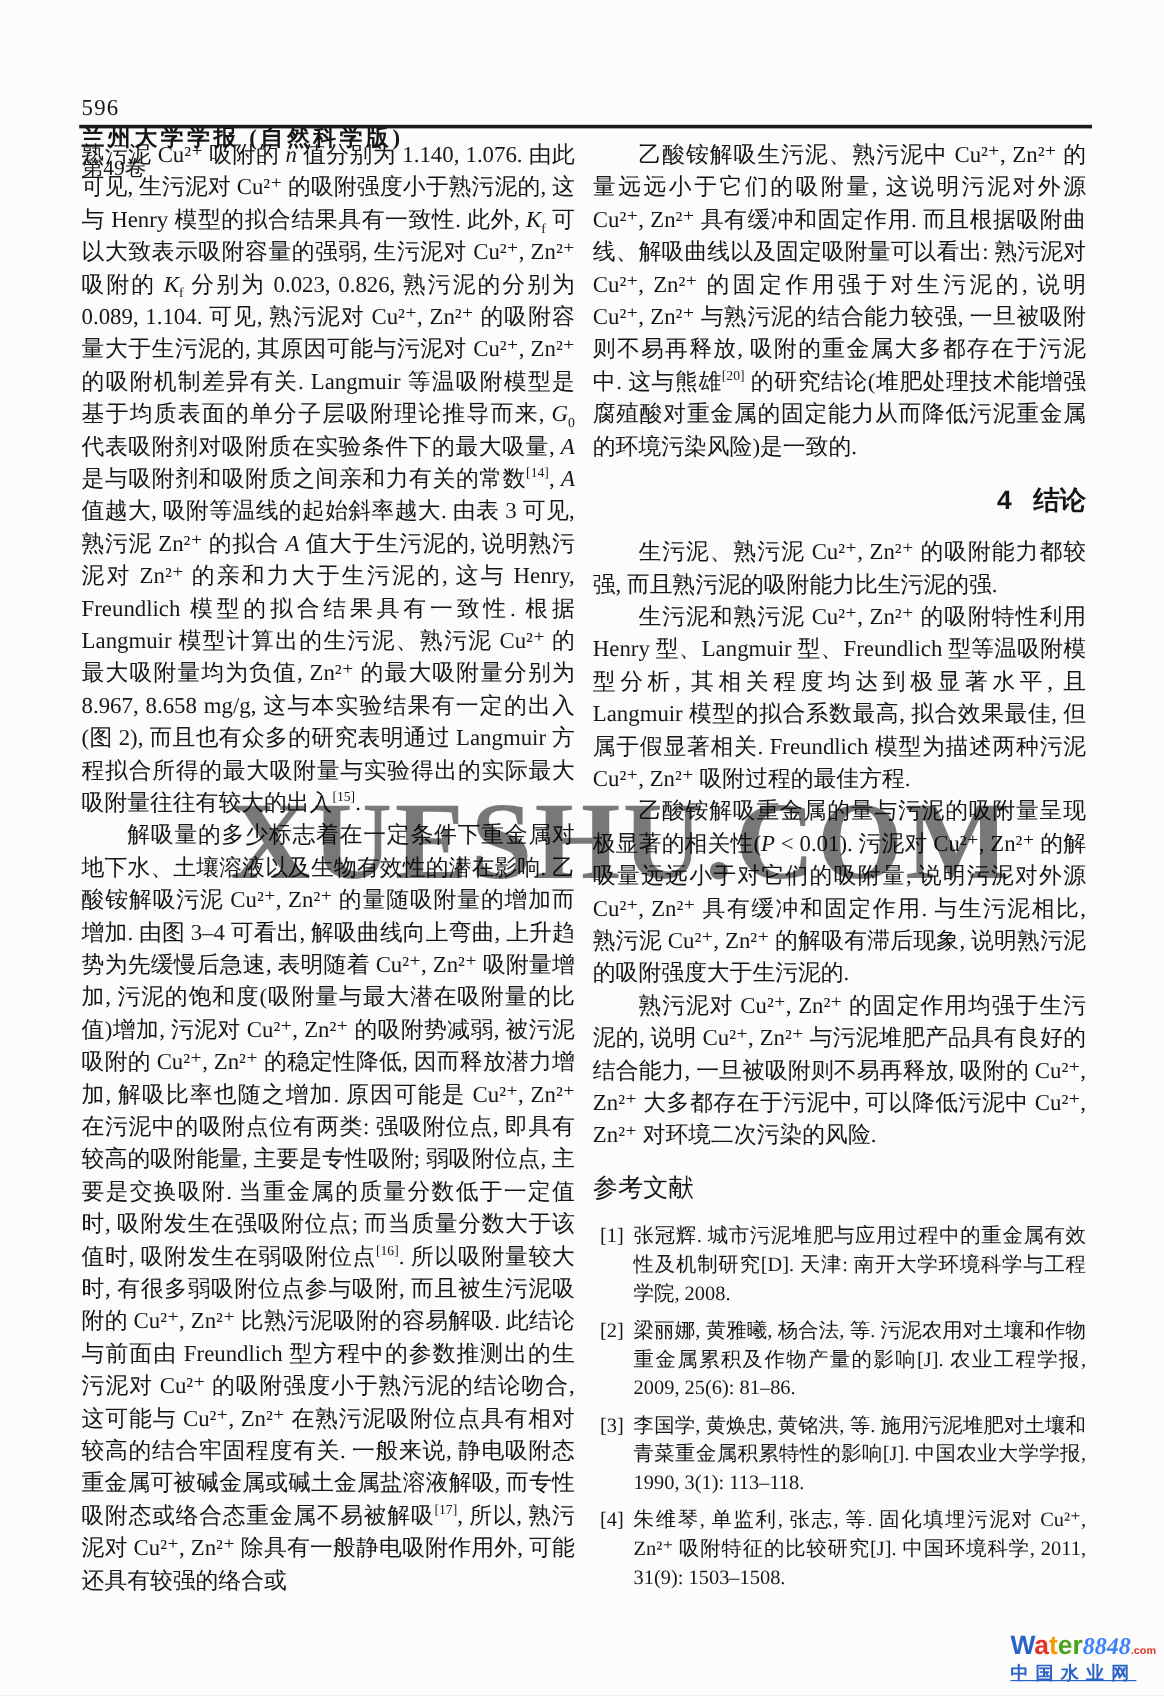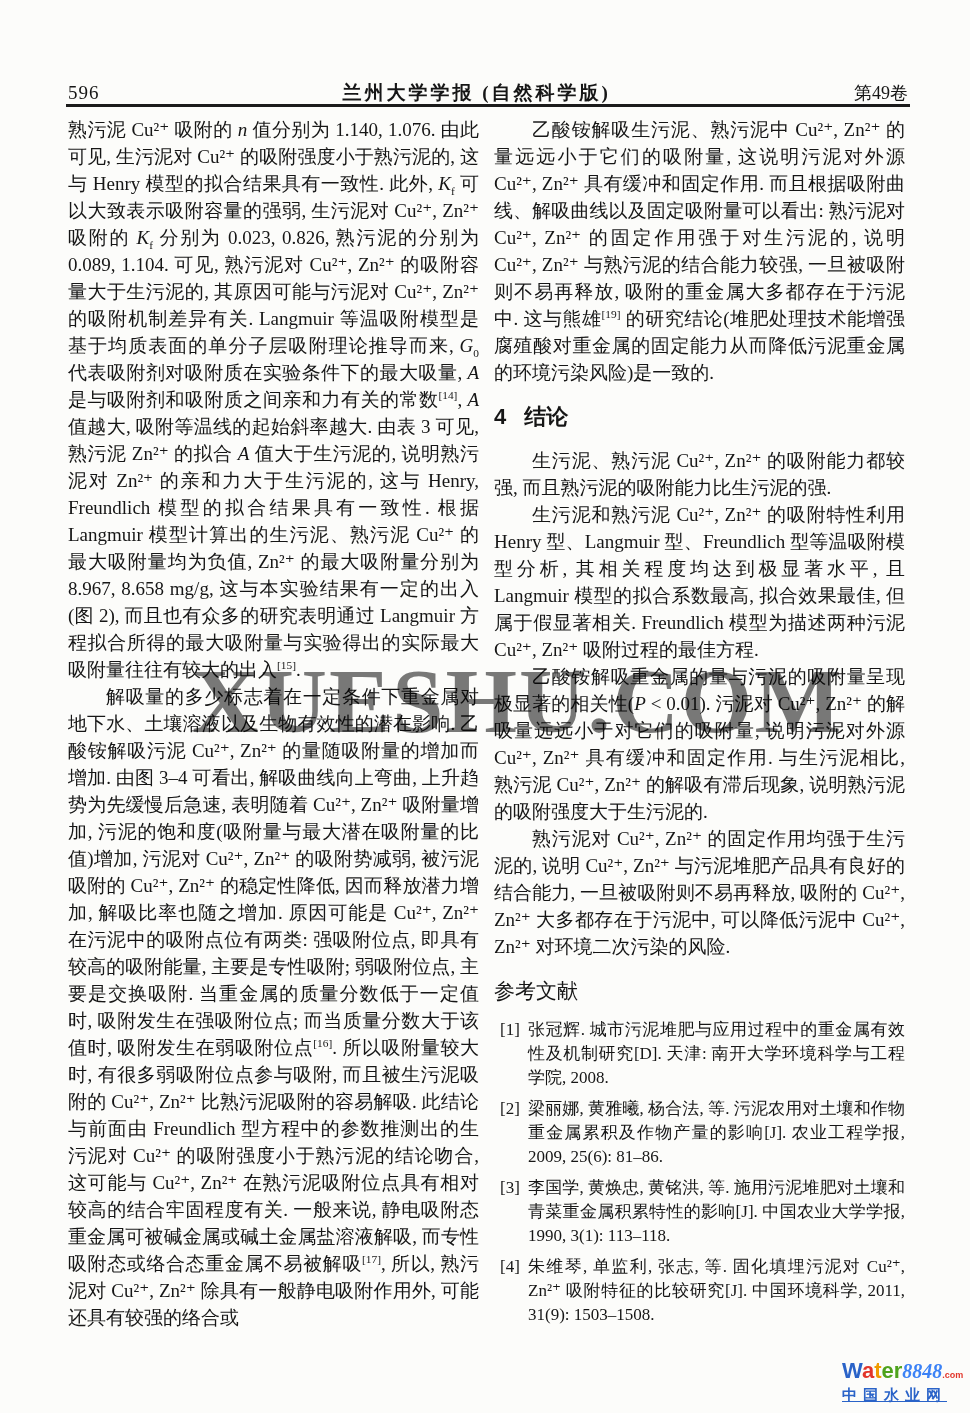"596" .runhead { flex-direction: none -> column; justify-content: space-between -> center }
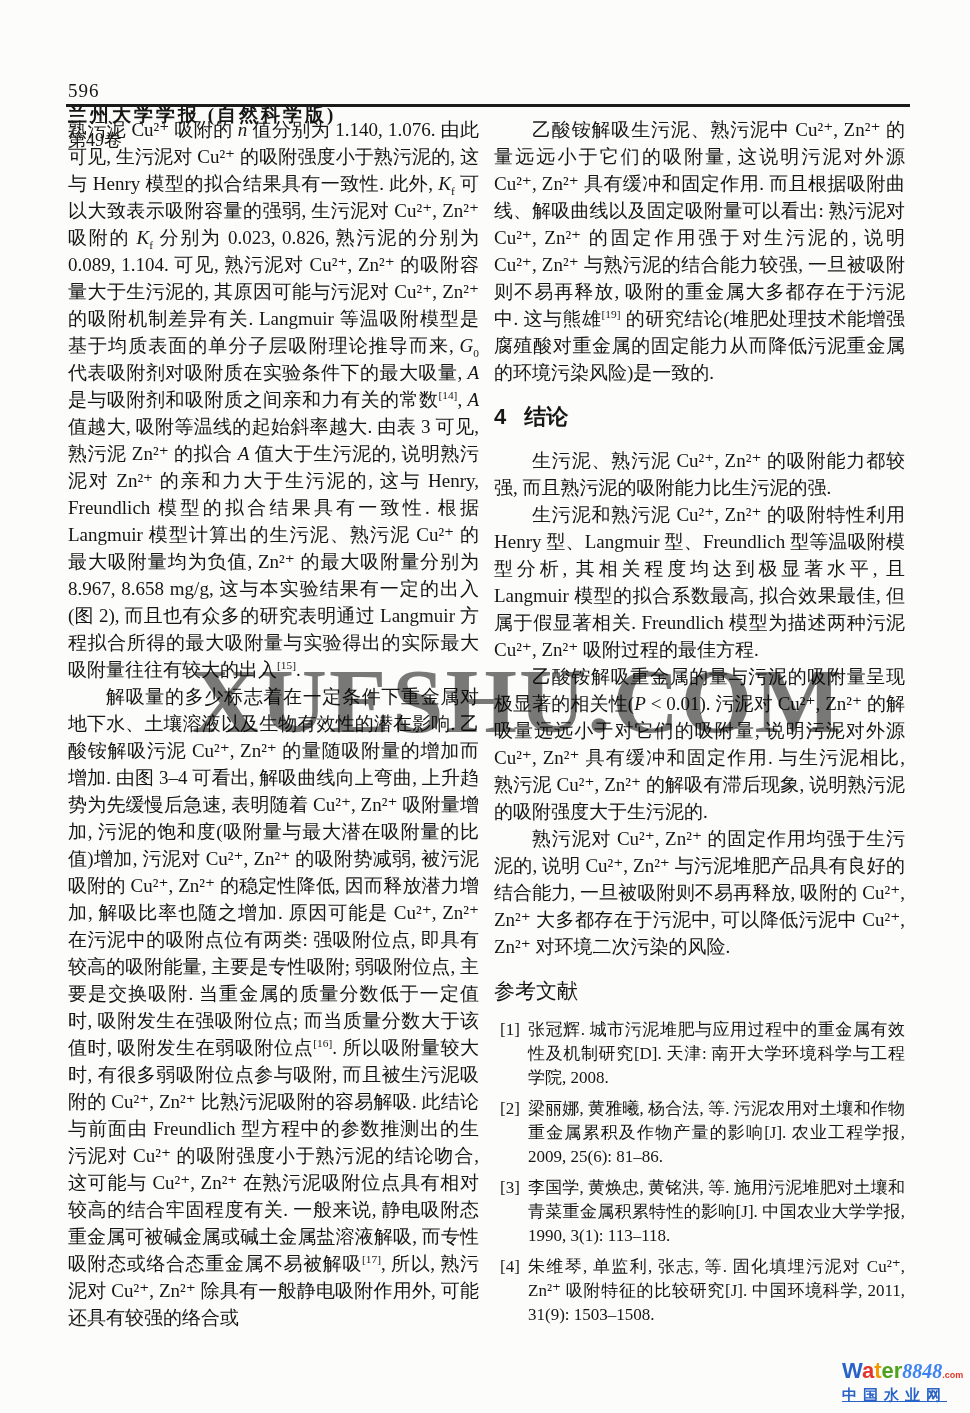"[19]" sup { text: 19 -> 20 }
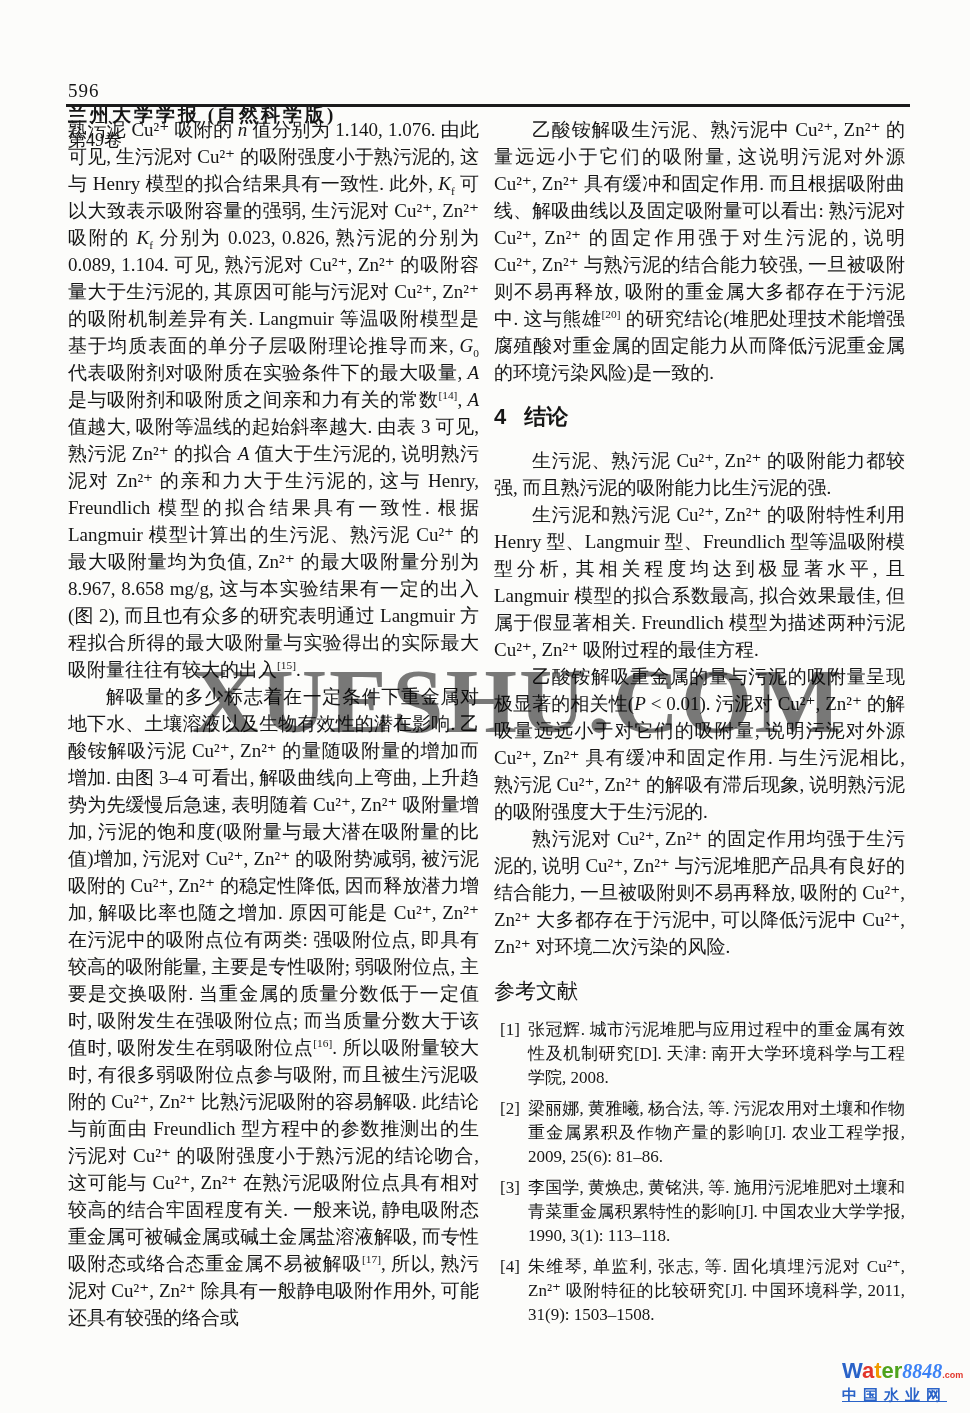"4 结论" .sec-head { text-align: none -> right }
